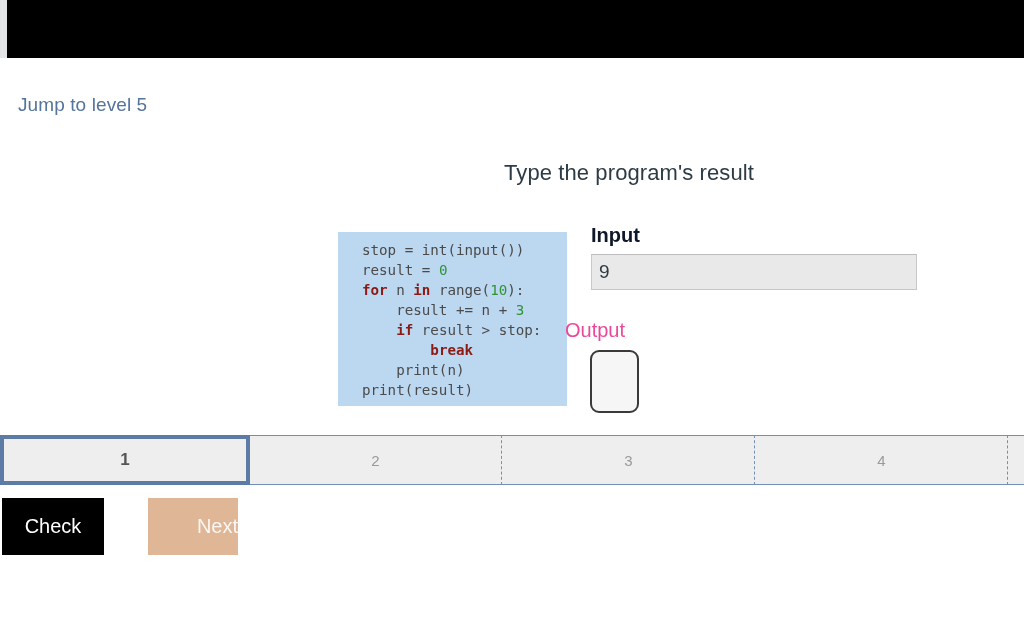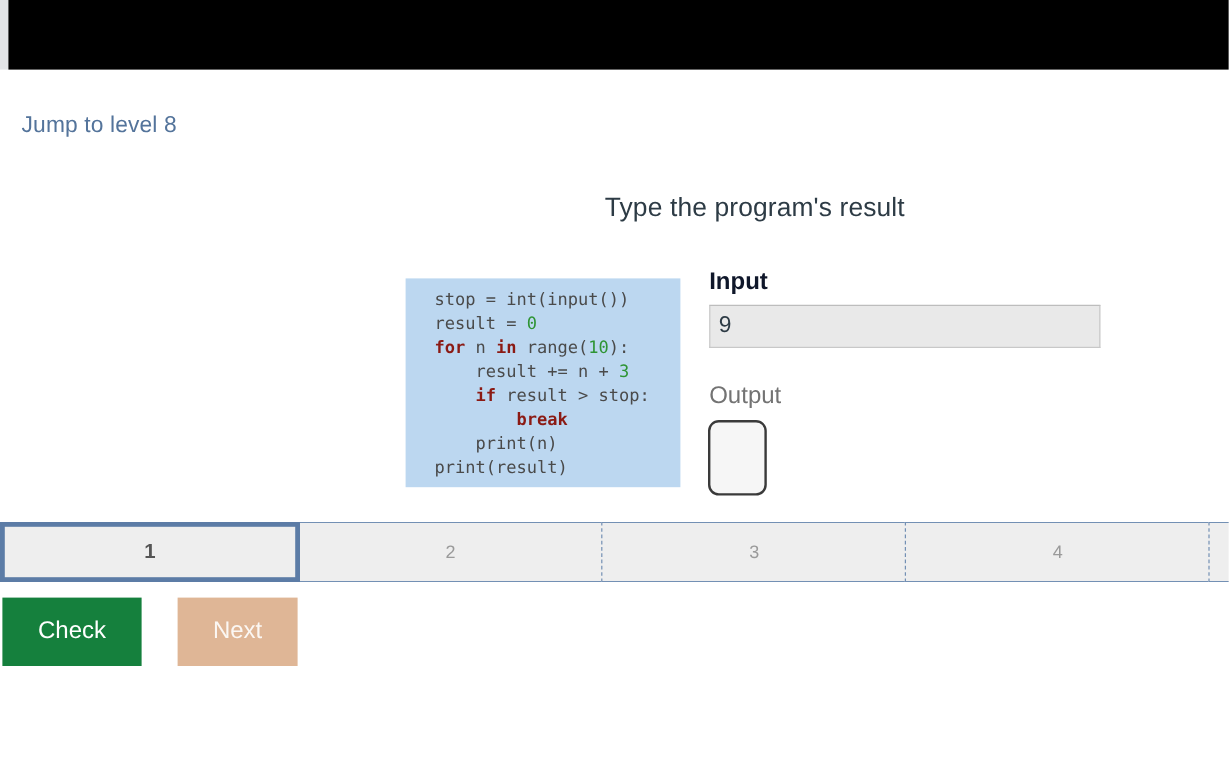"Jump to level 8" a { text: 8 -> 5 }
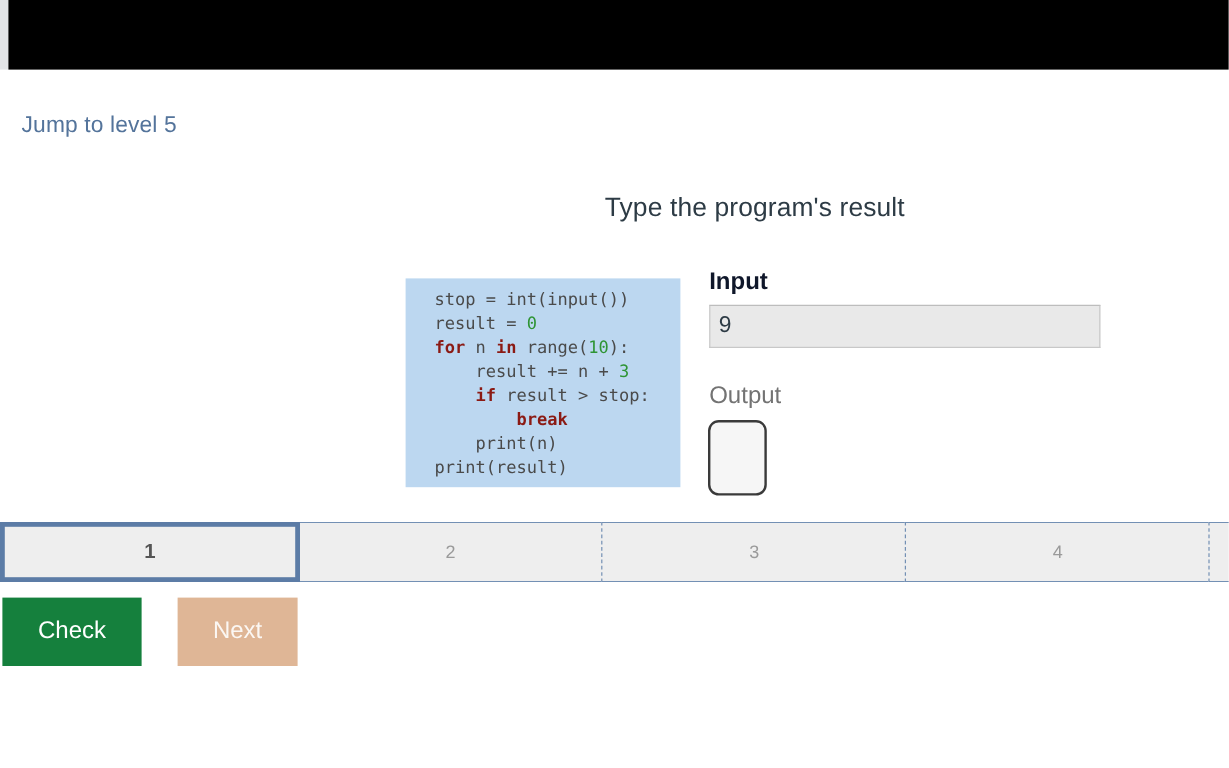"Output" #output-label { color: #737373 -> #ec4899; left: 591px -> 565px }
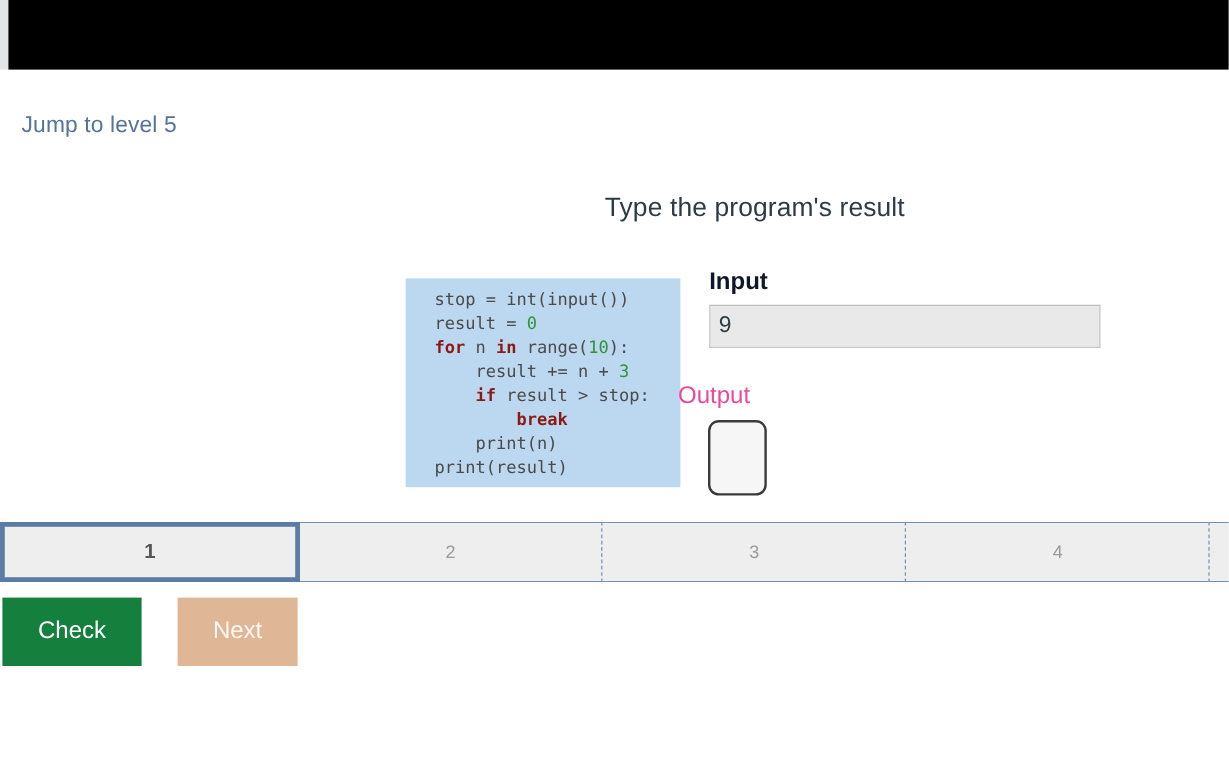"Check" #check-button { background: #15803d -> #000000; width: 116px -> 102px }
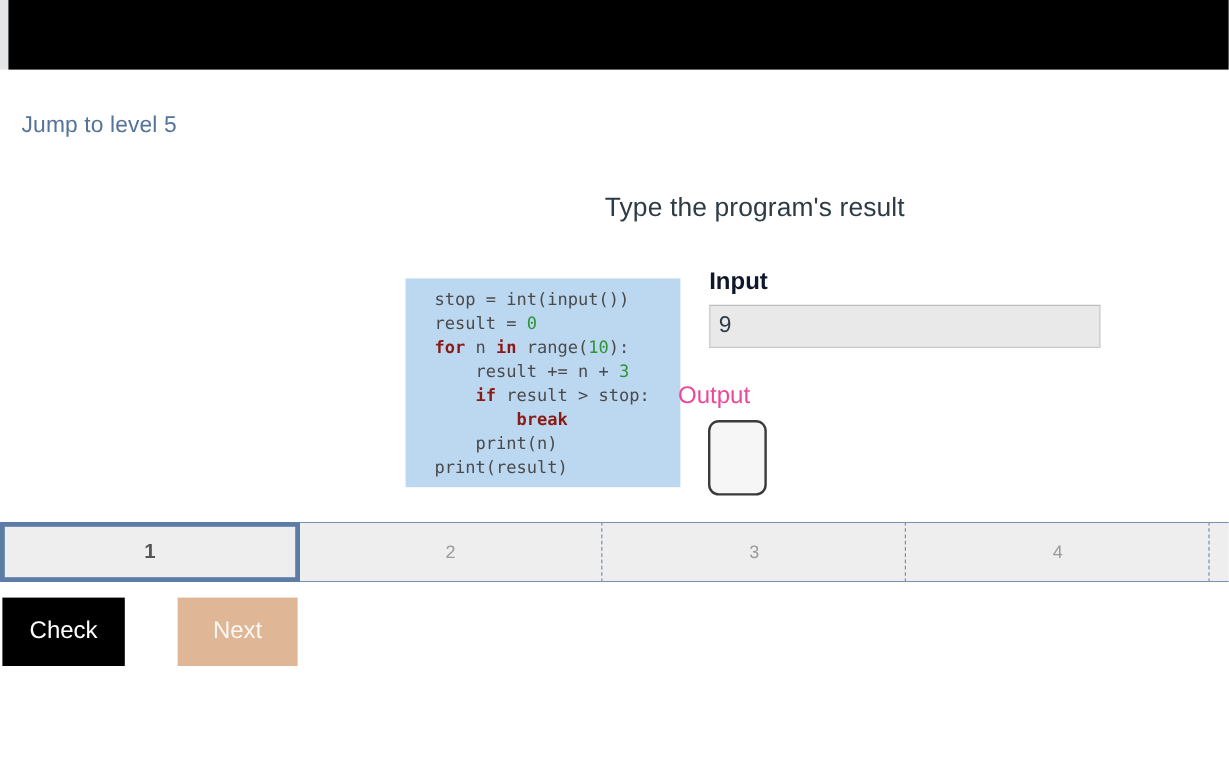"Next" #next-button { text-align: none -> right; width: 100px -> 90px }
